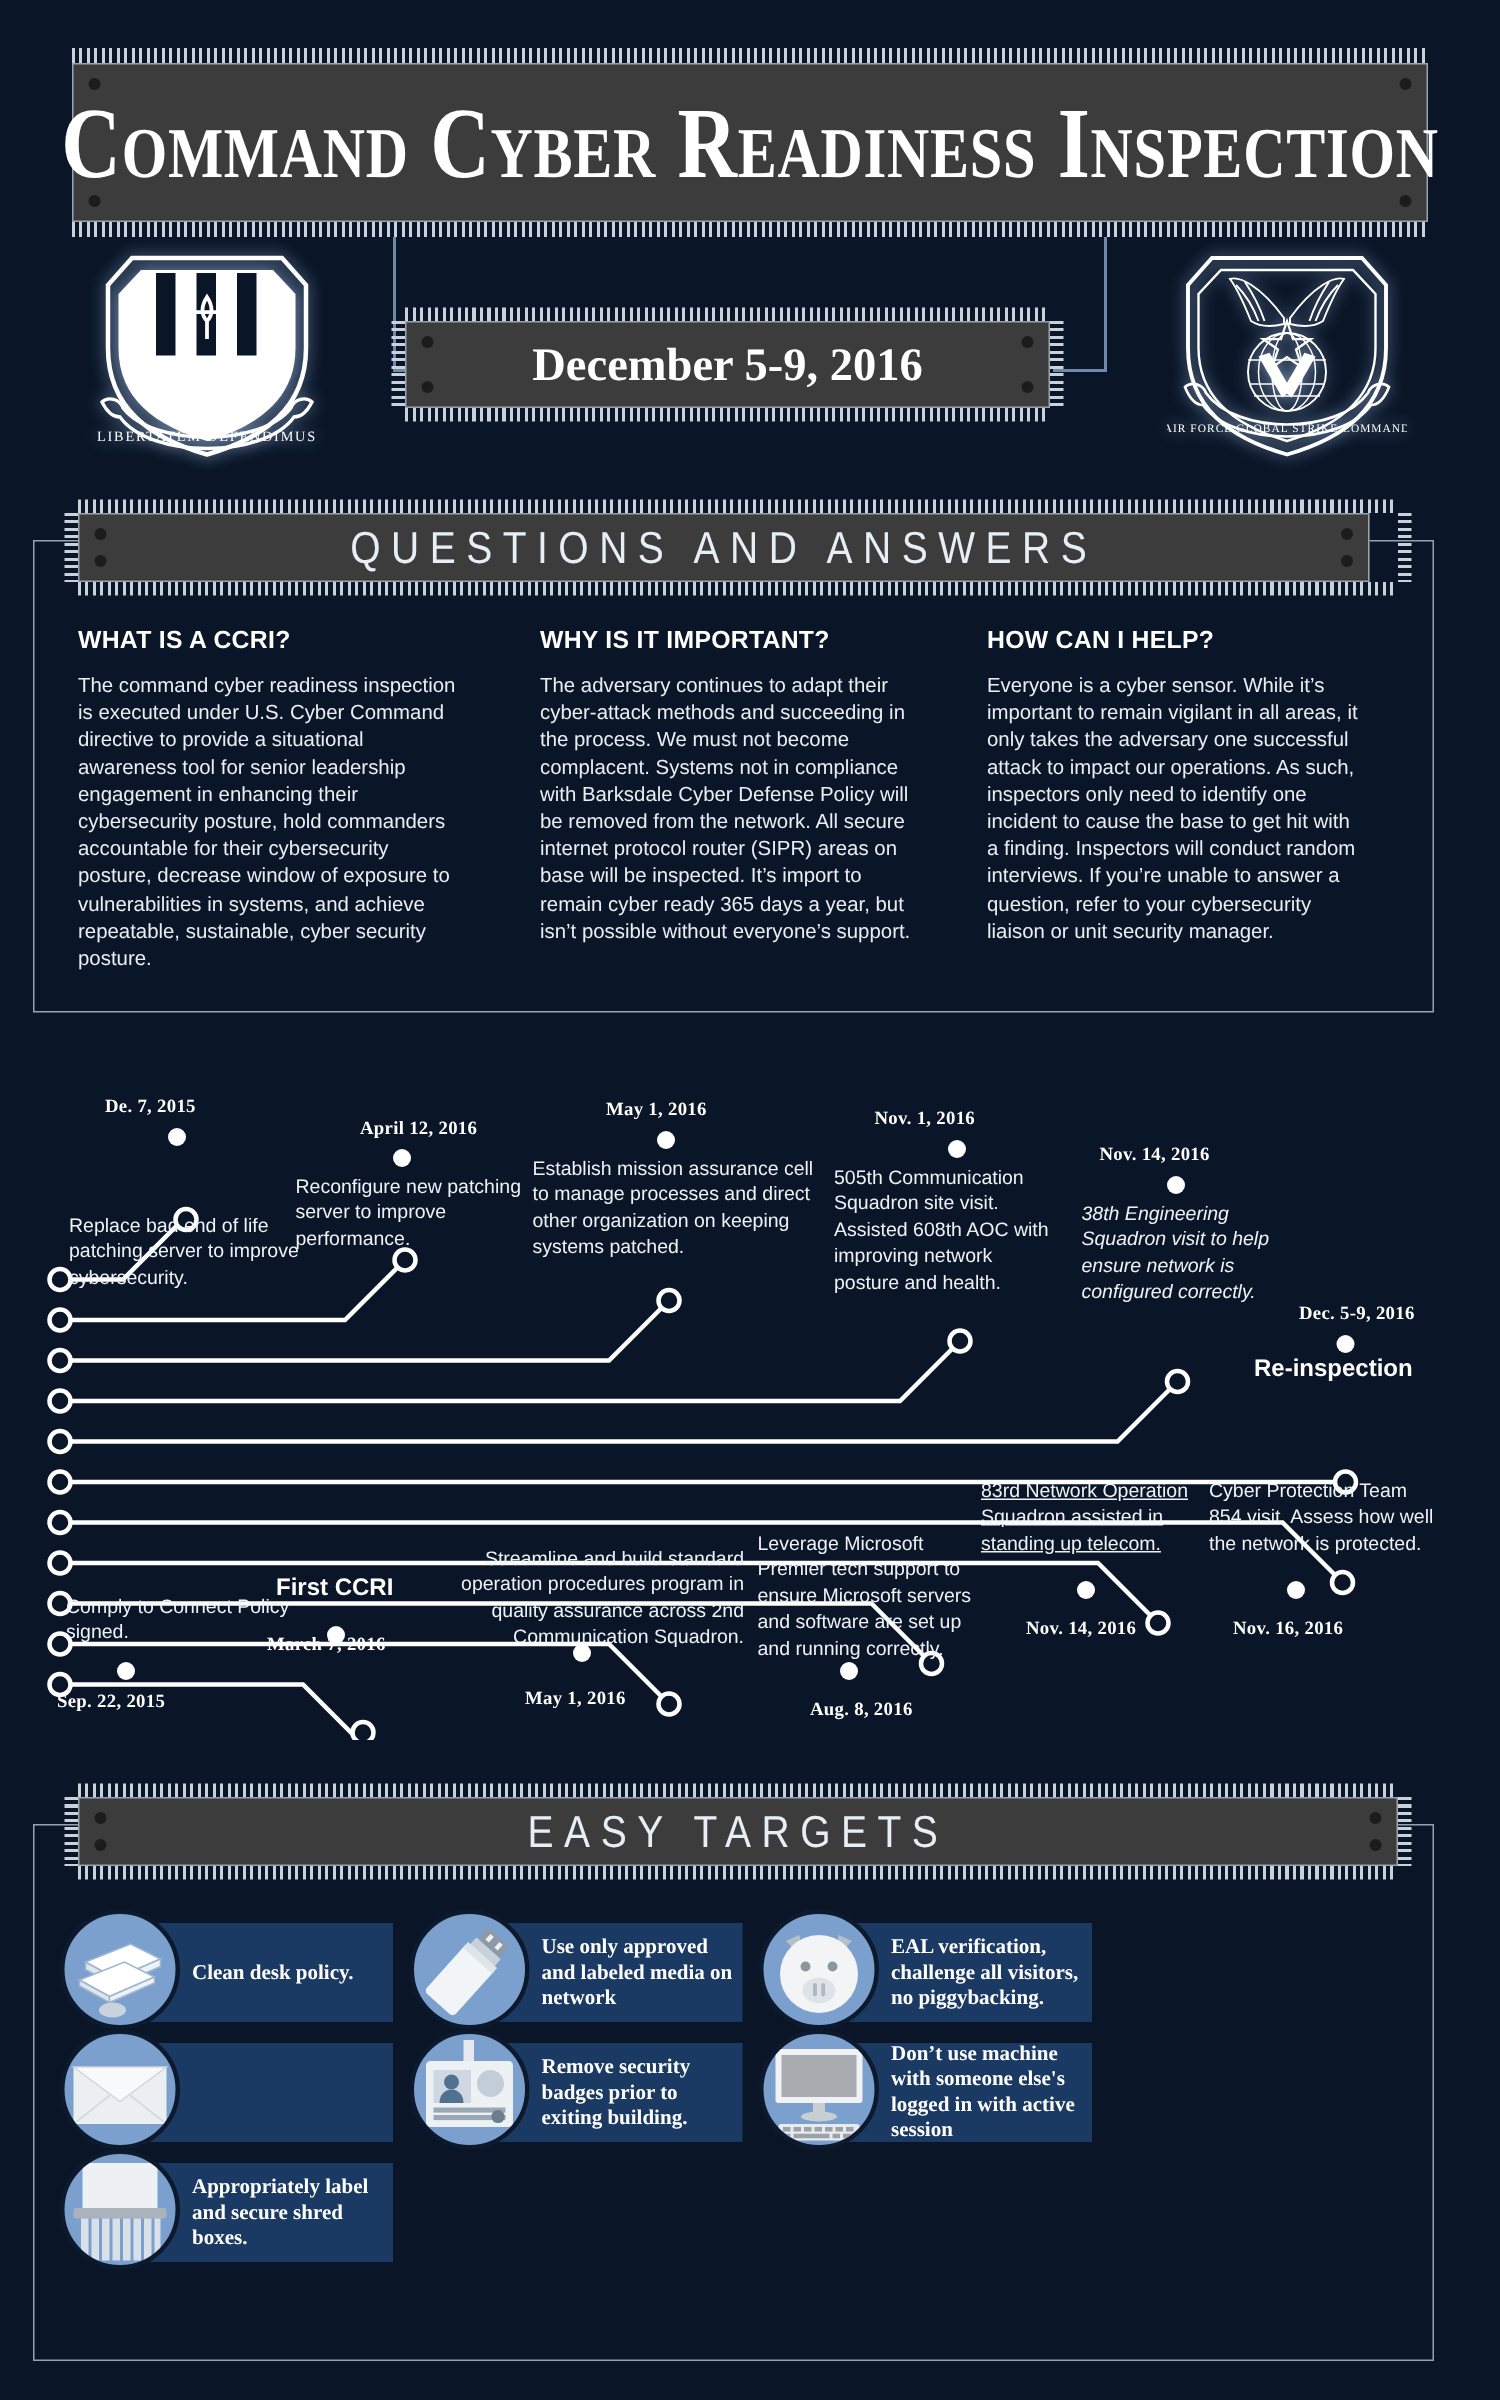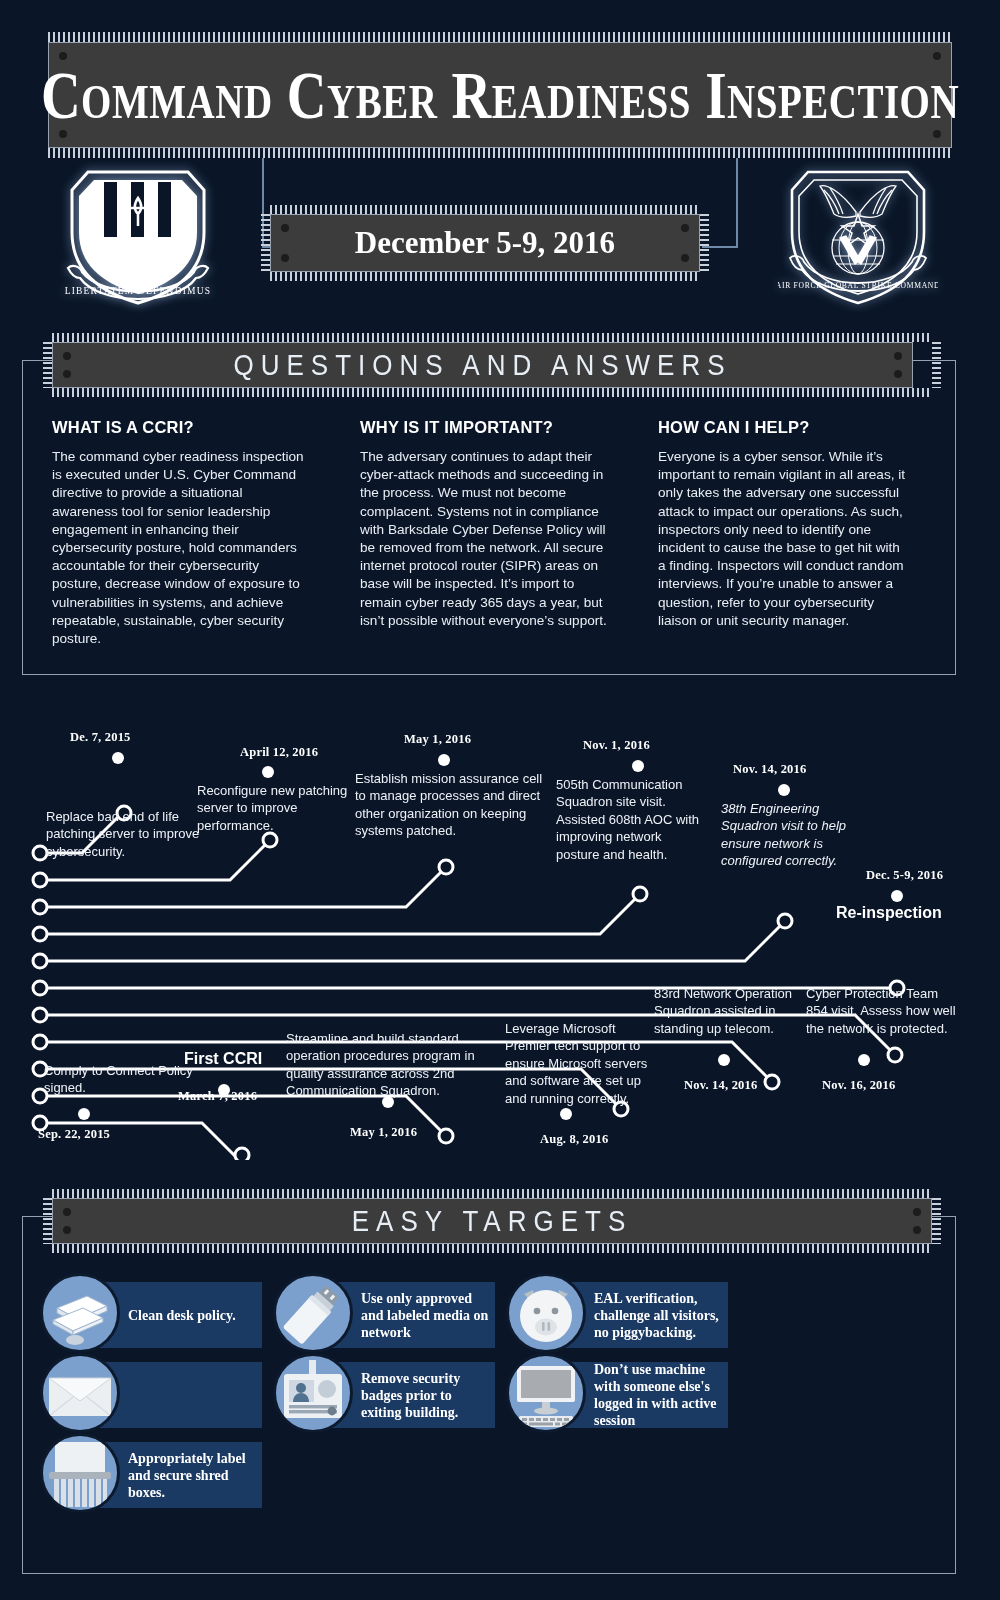"83rd Network Operation Squadron assisted" div.tl-body { text-decoration: none -> underline }
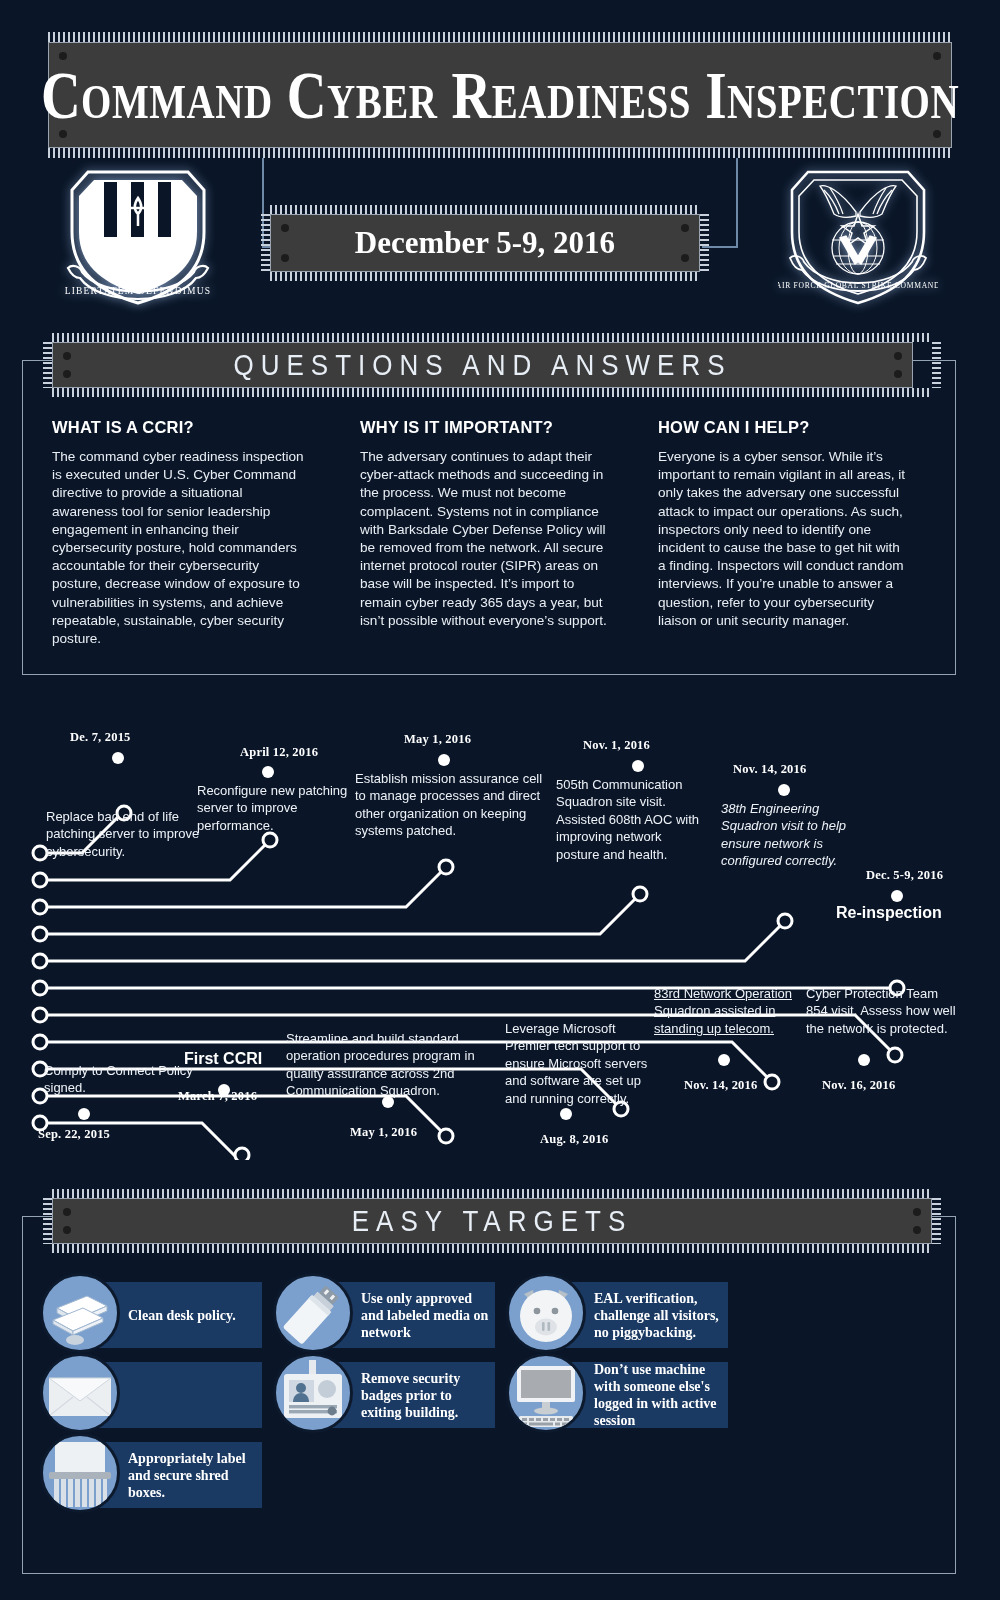"Streamline and build standard operation" div.tl-body { text-align: none -> right }
